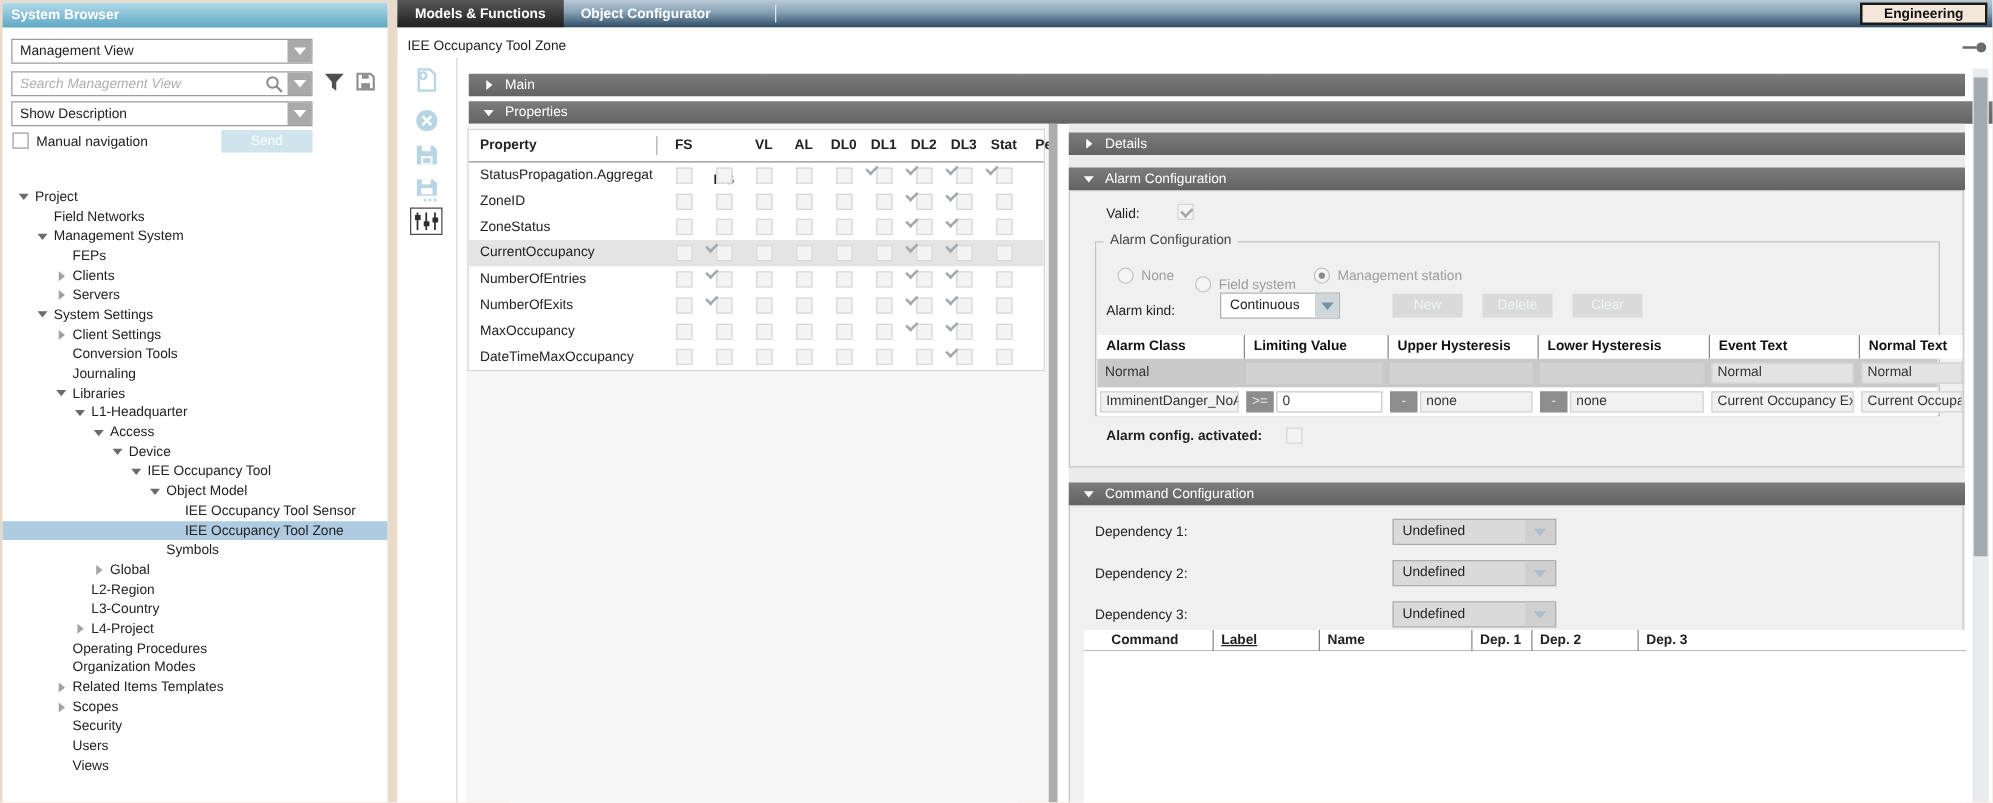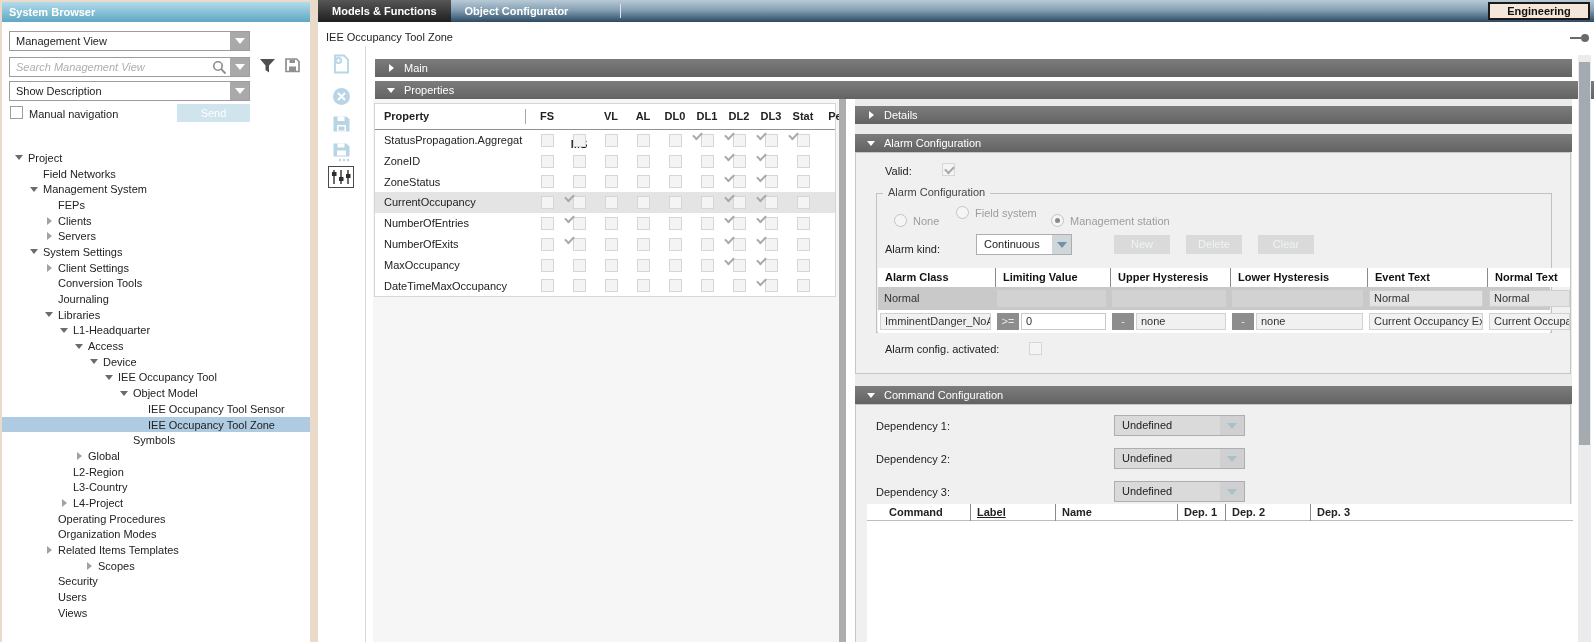"Field system" div.radio-wrap { top: 53px -> 68px }
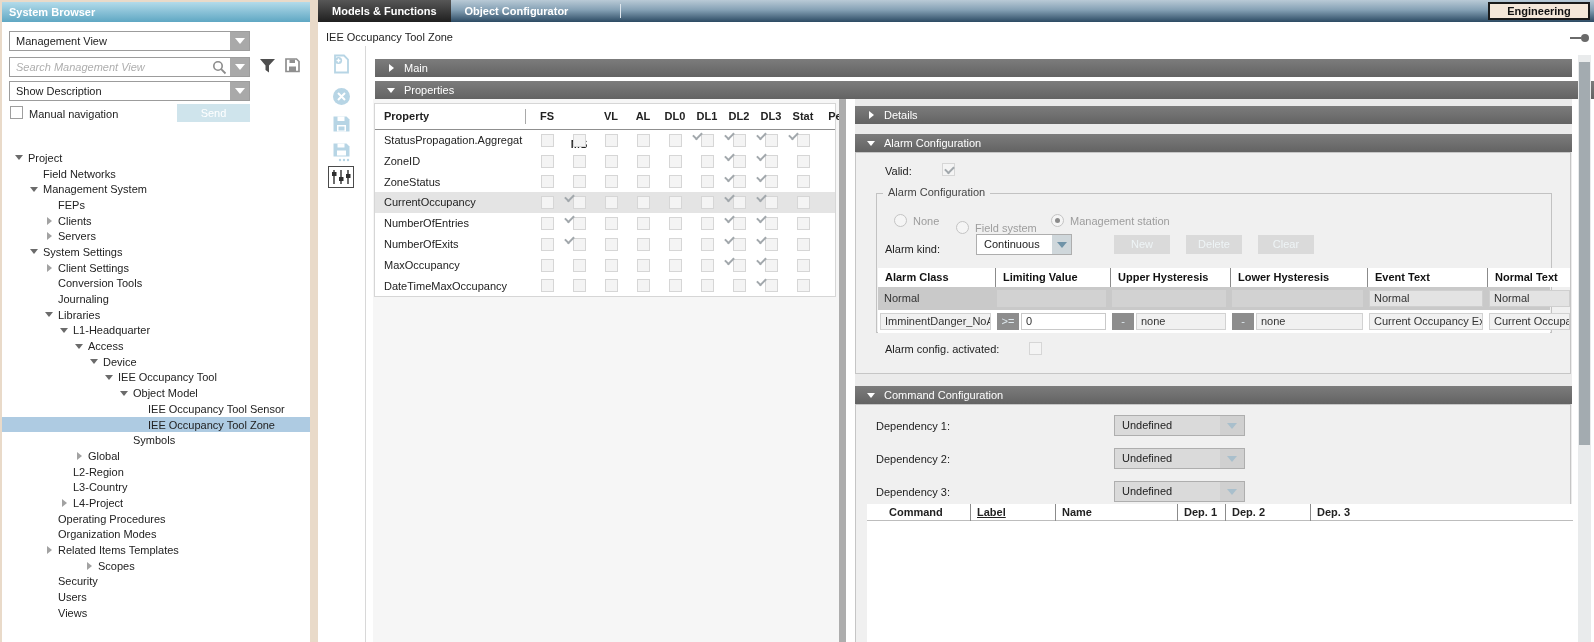"Alarm config. activated:" .blabel { font-weight: normal -> bold }
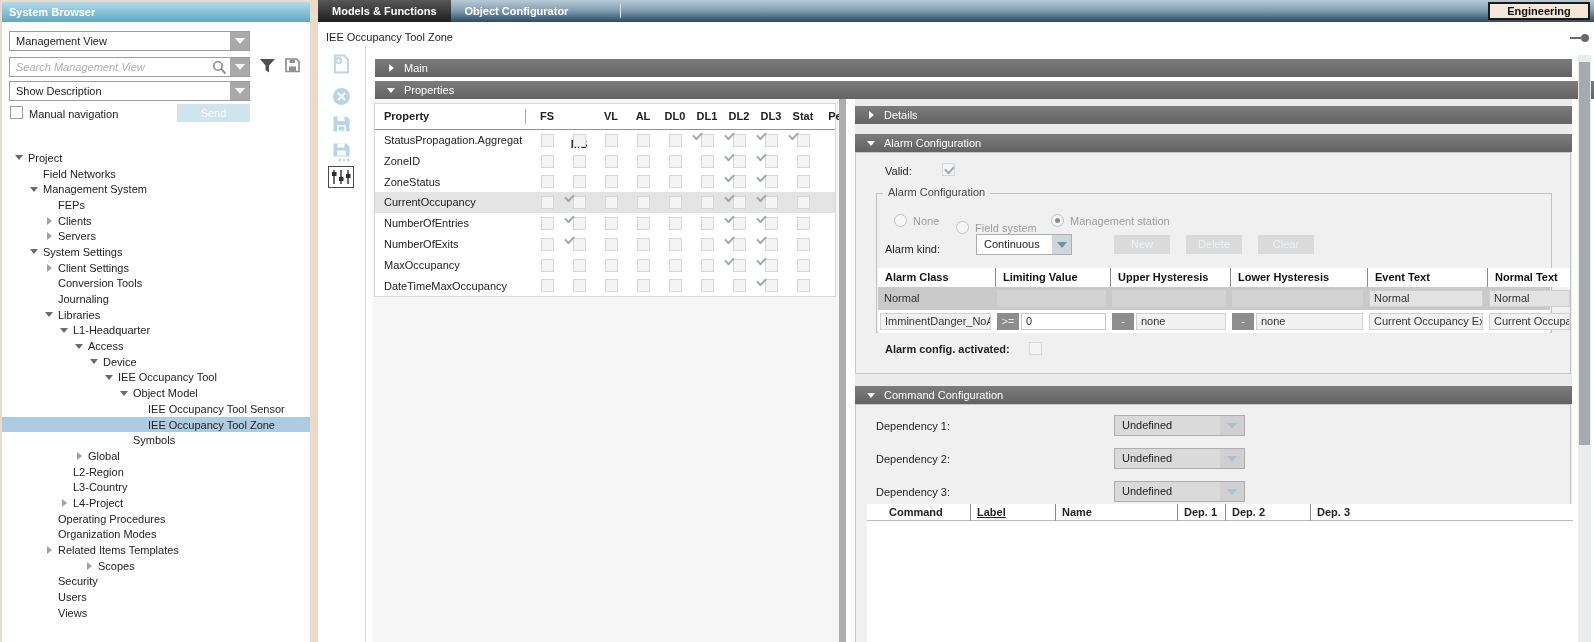"Scopes" div.tree-row { margin-left: 40px -> none }
